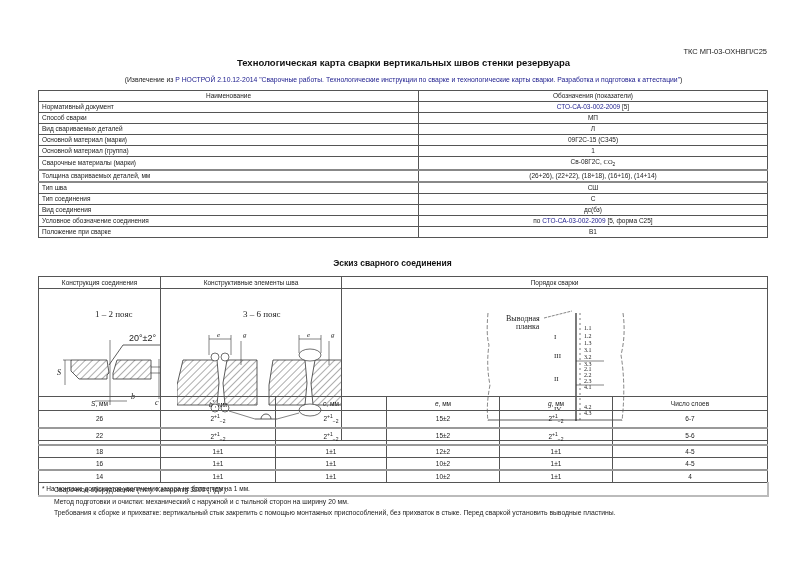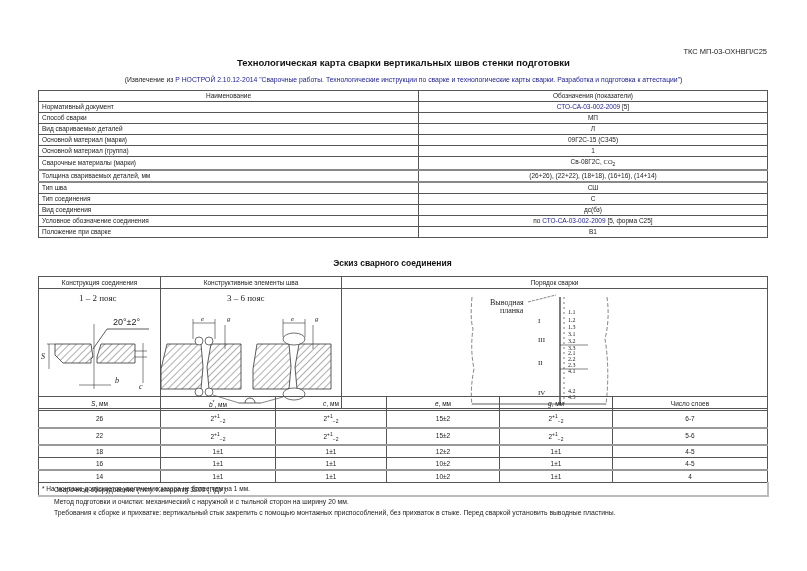"Технологическая карта сварки" div.doc-title { text: подготовки -> резервуара }
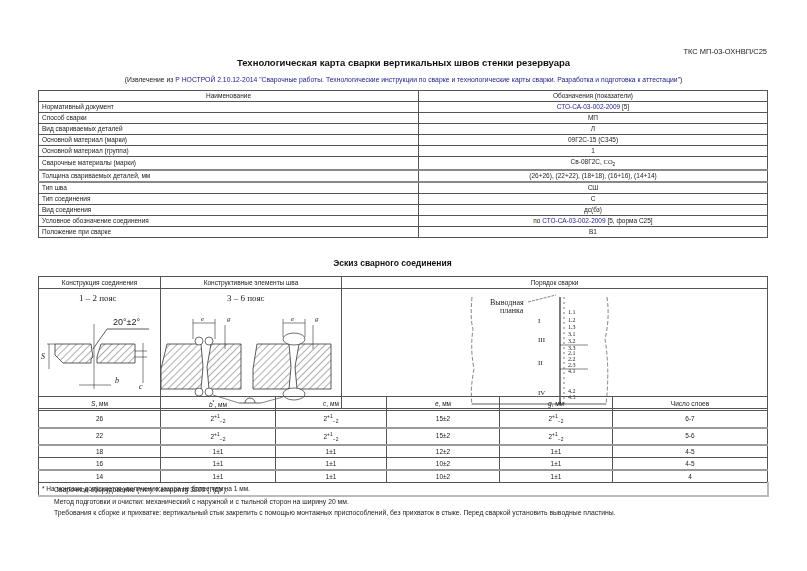"1 – 2 пояс" .sketch td.draw { padding: 0 -> 16px }
